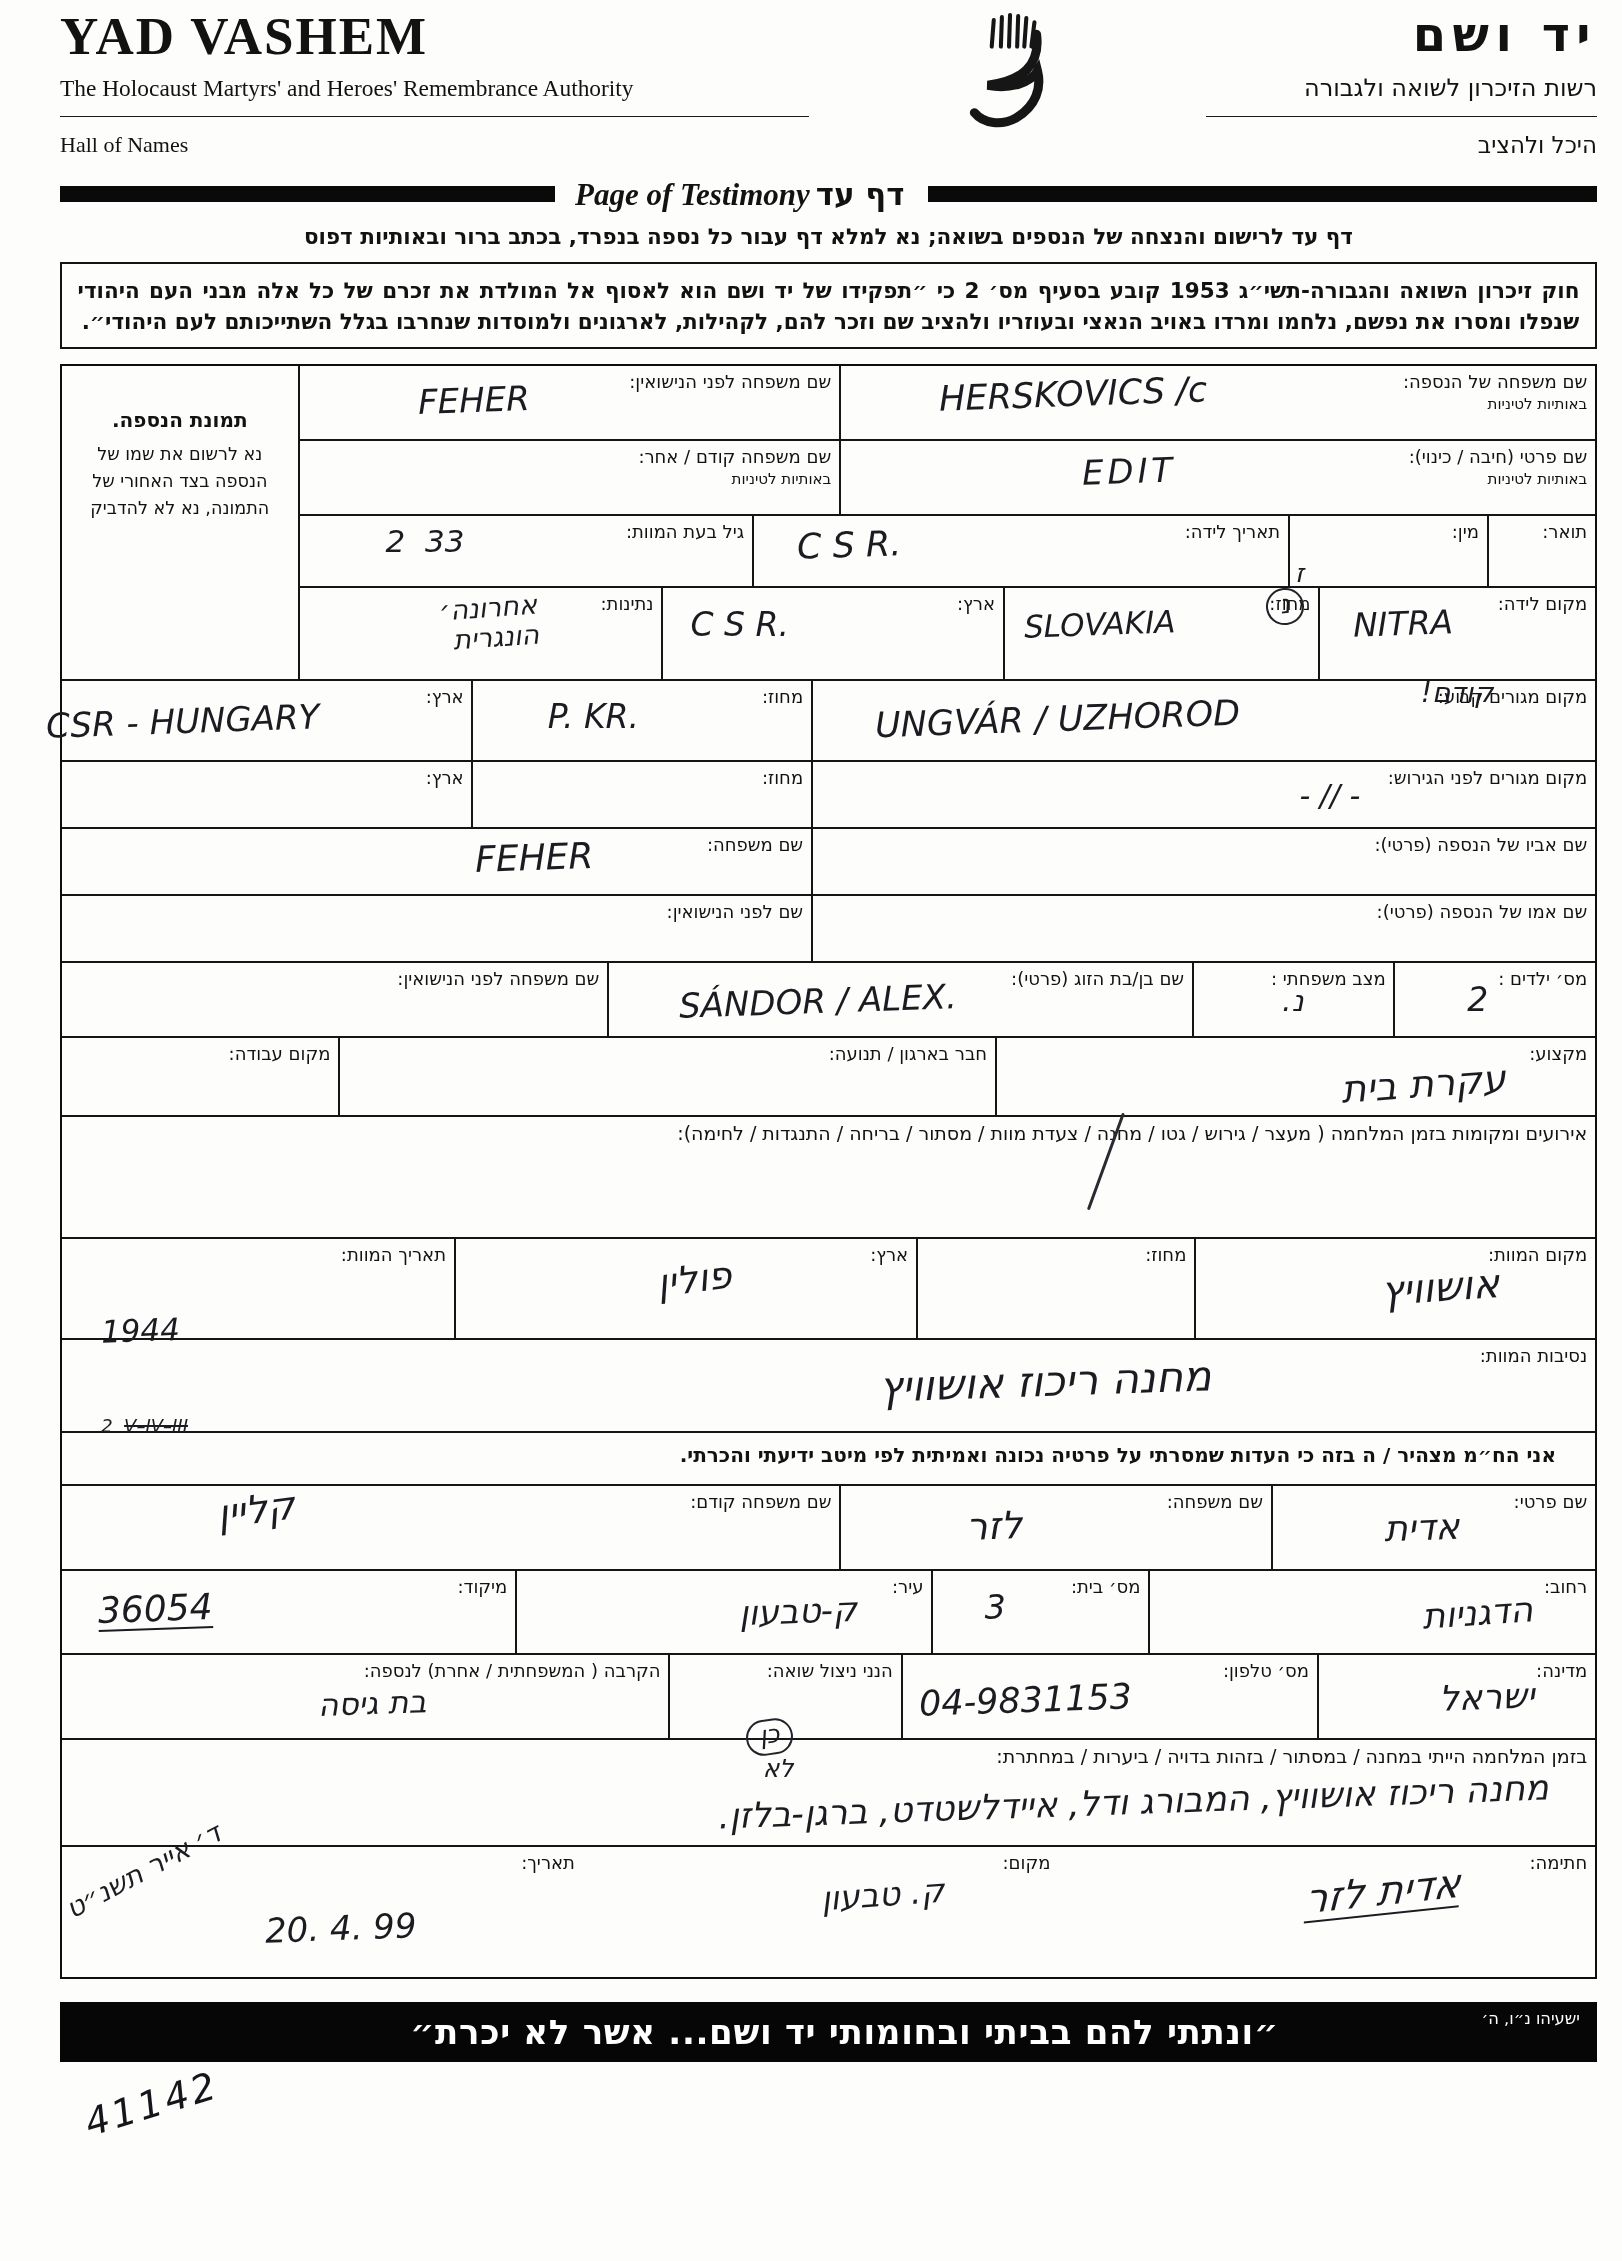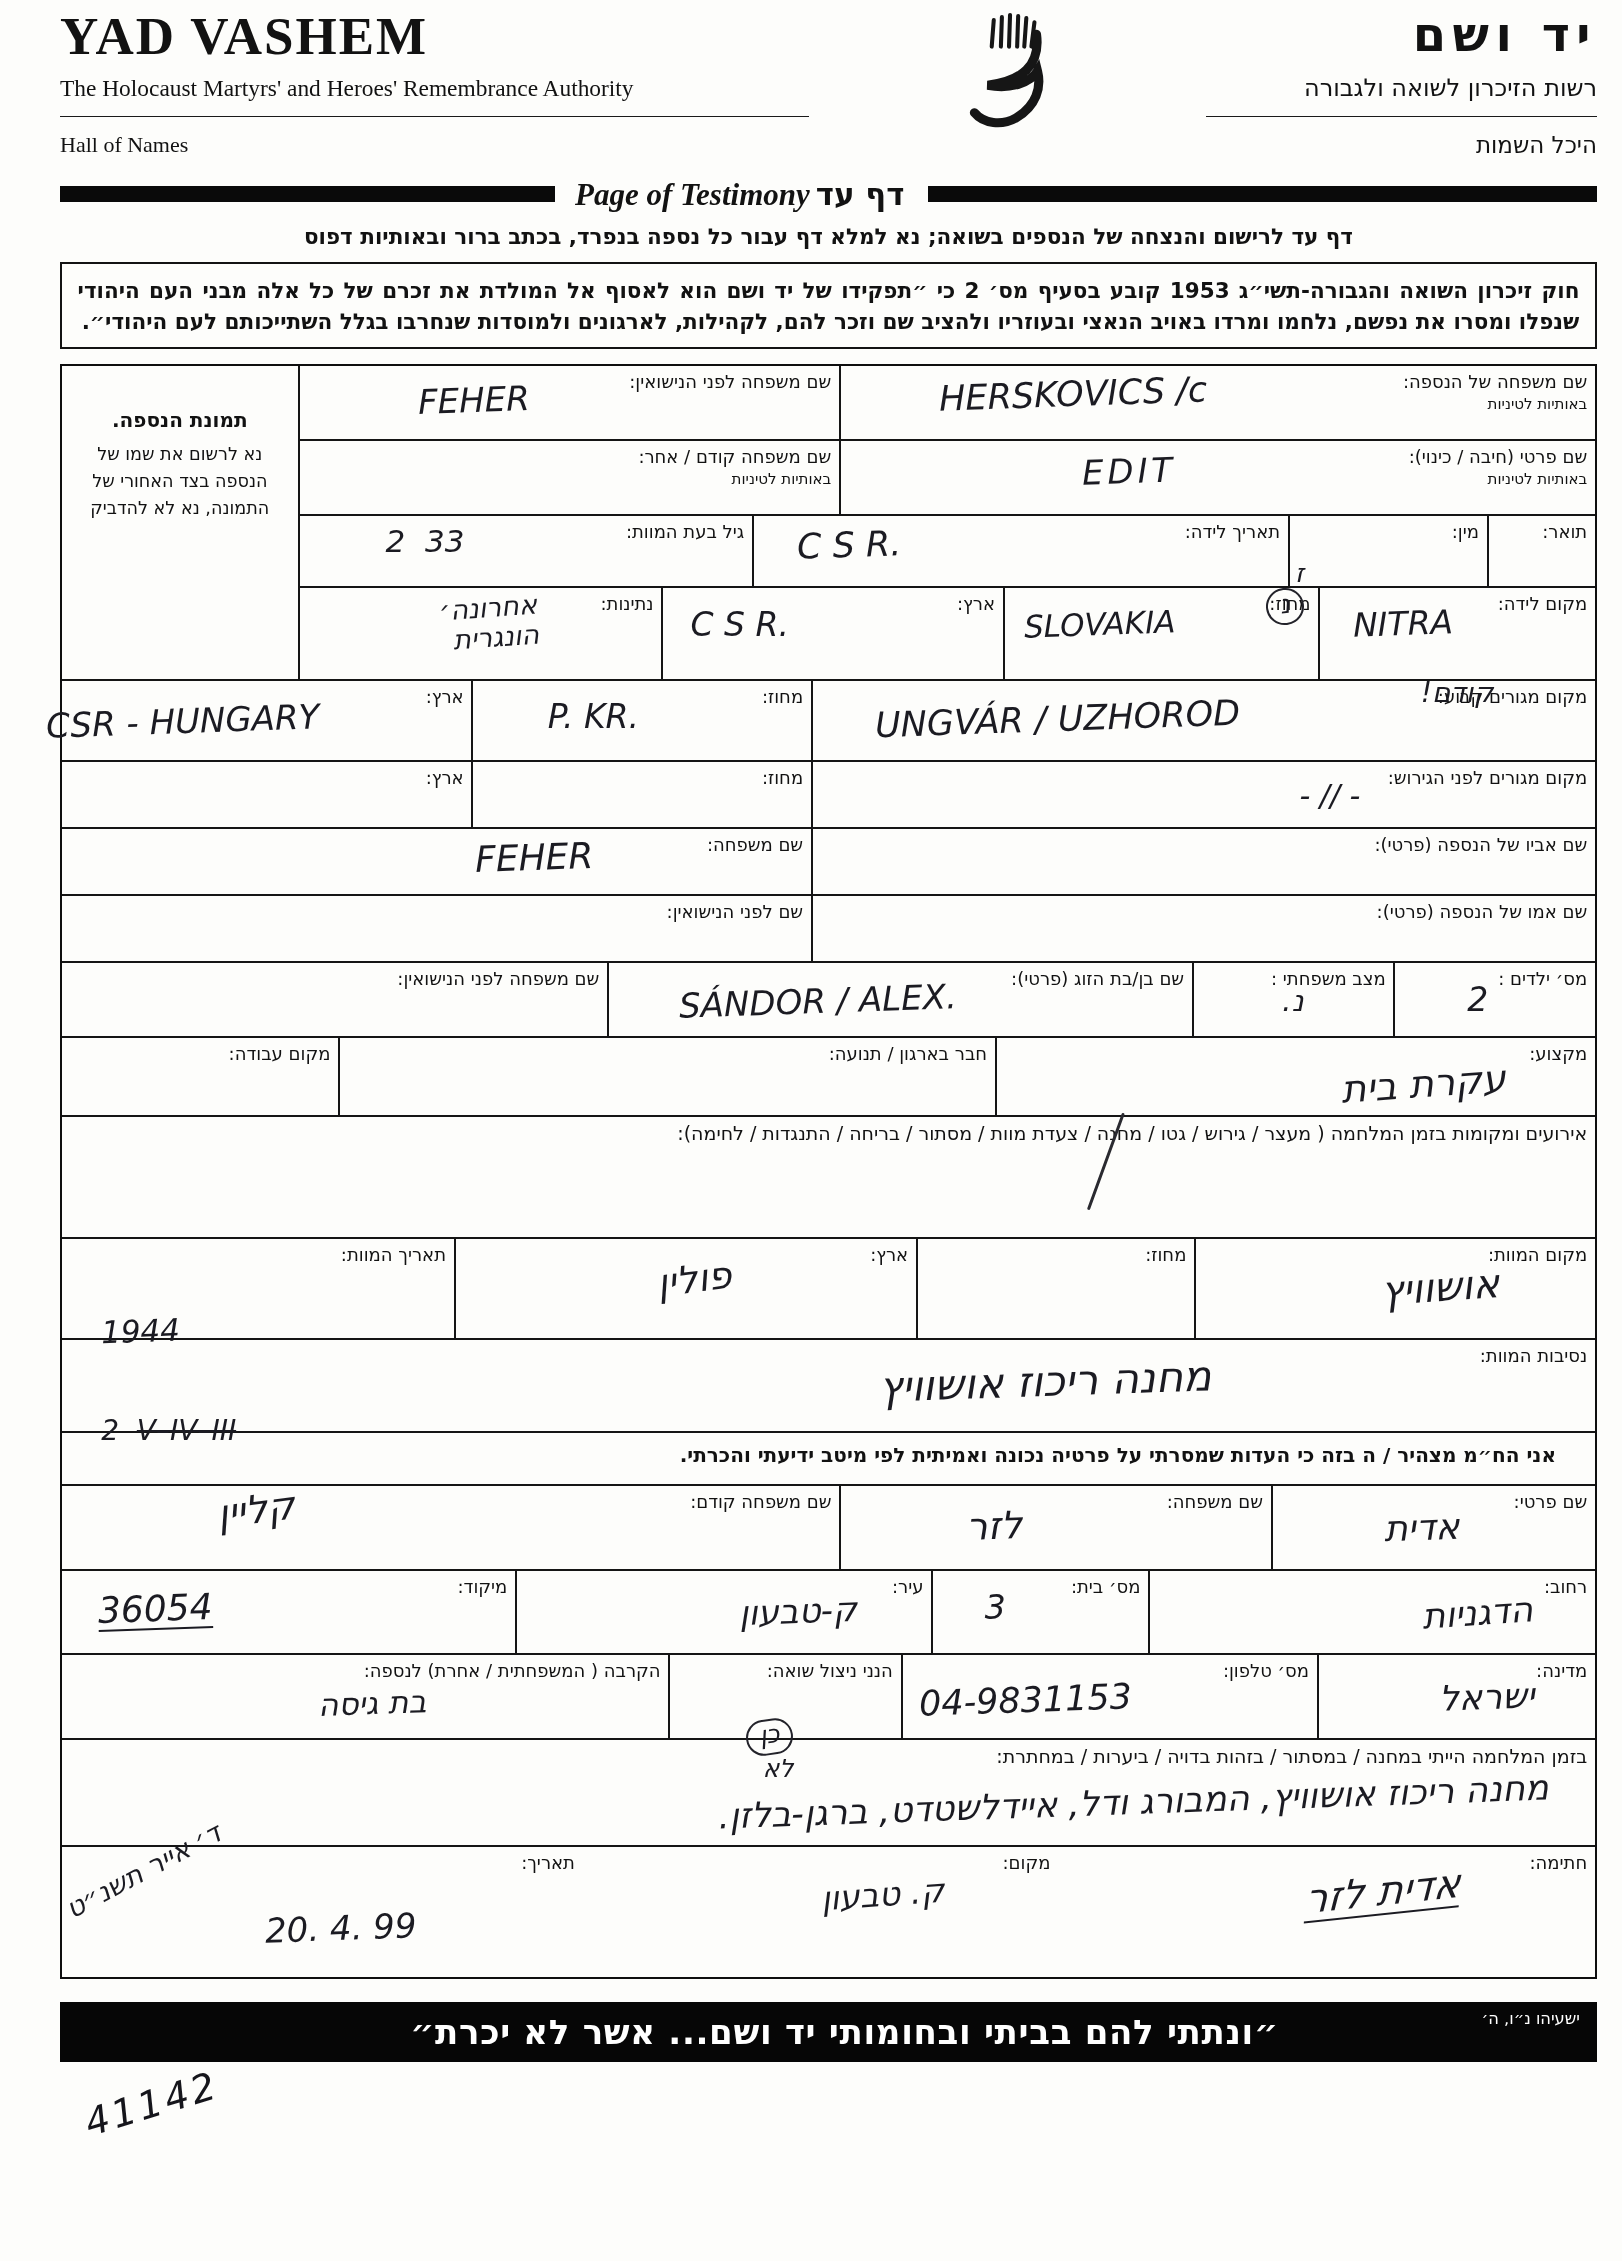"היכל השמות" div.h-he-hall { text: השמות -> ולהציב }
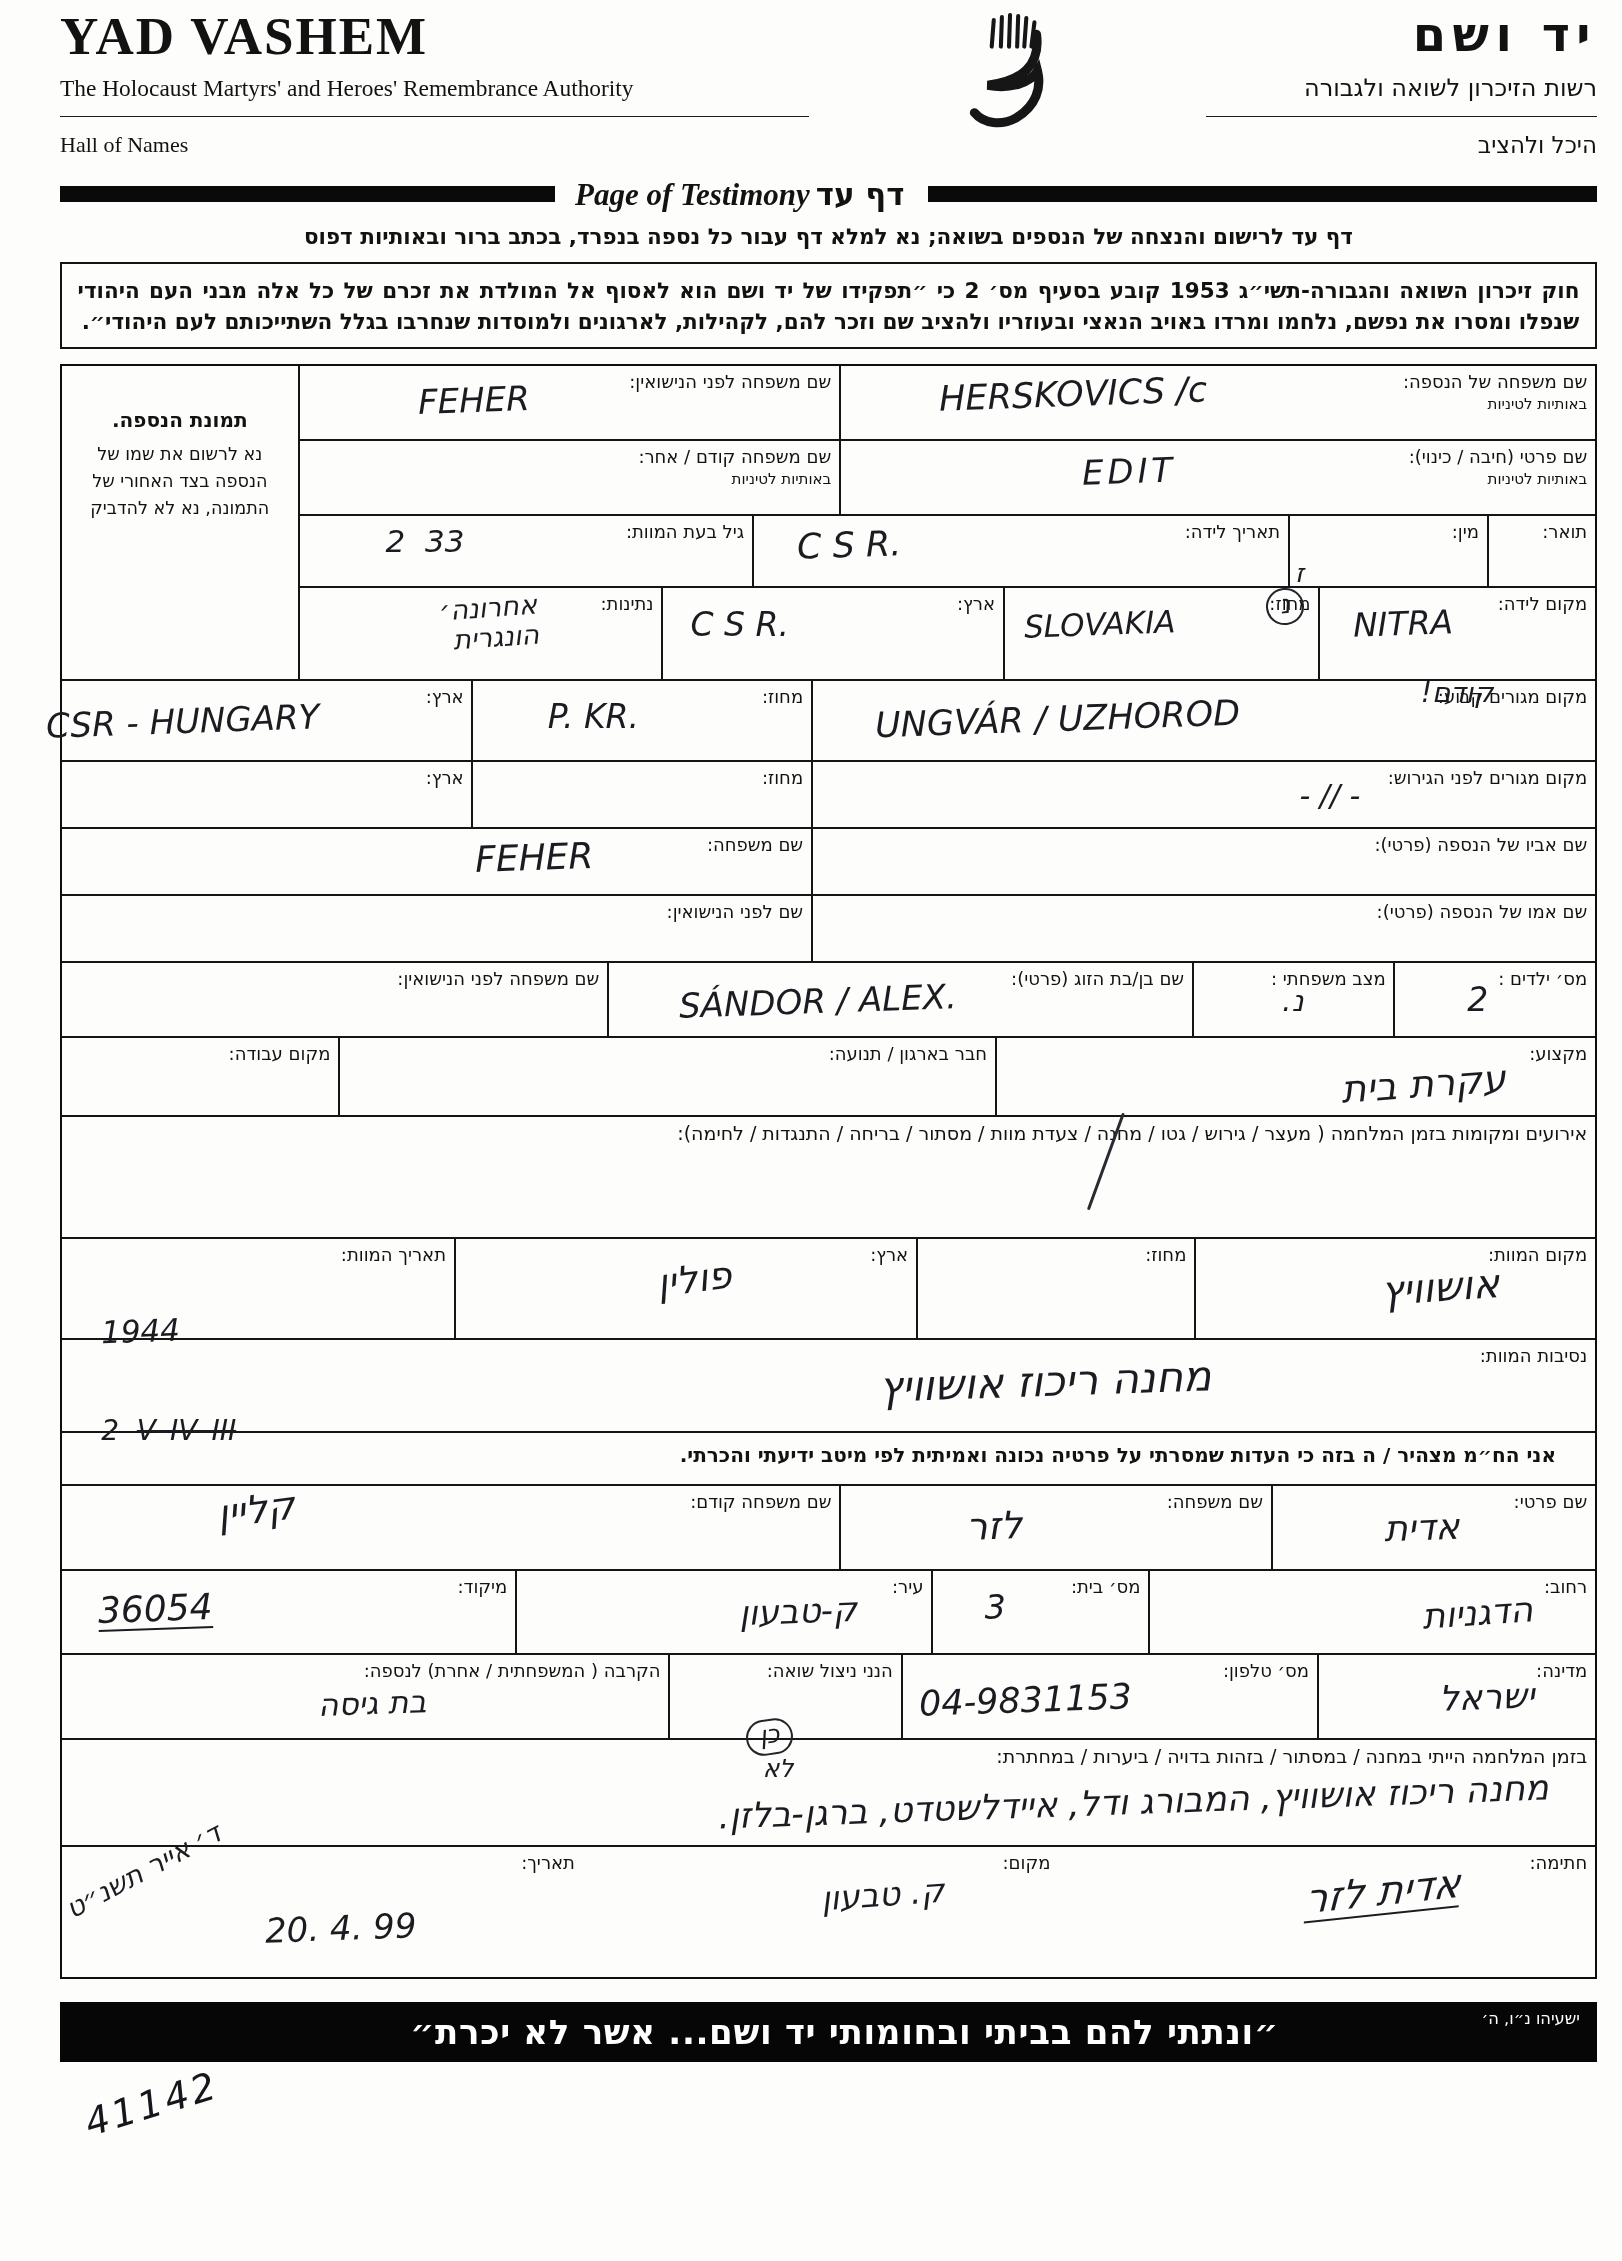"2 V–IV–III" div.ltr { font-size: 28px -> 18px }
